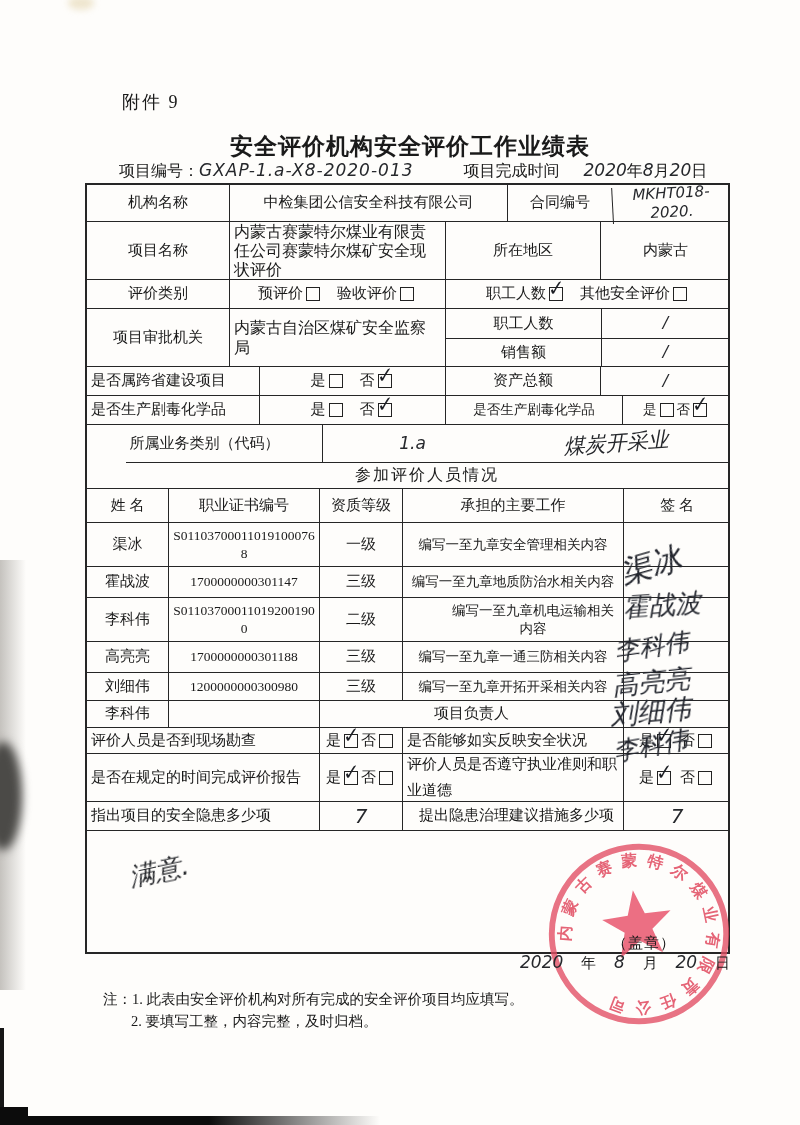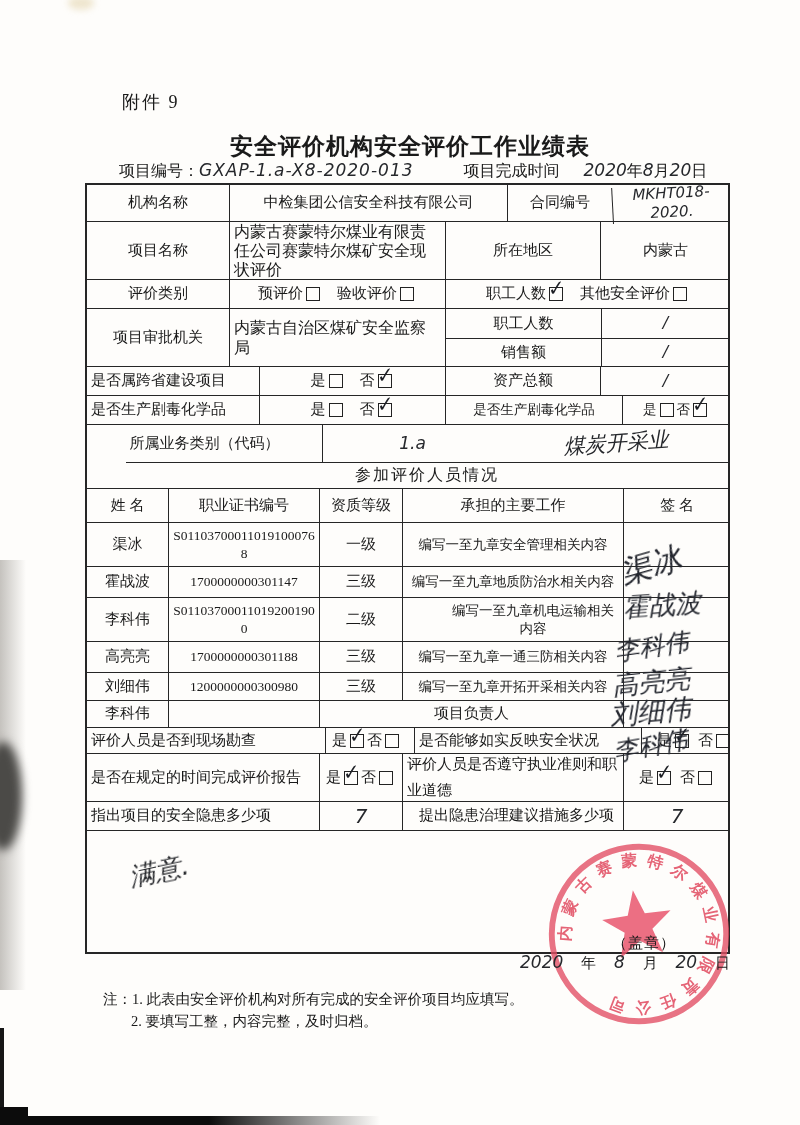"评价人员是否到现场勘查" div.row { gap: 6px -> none }
